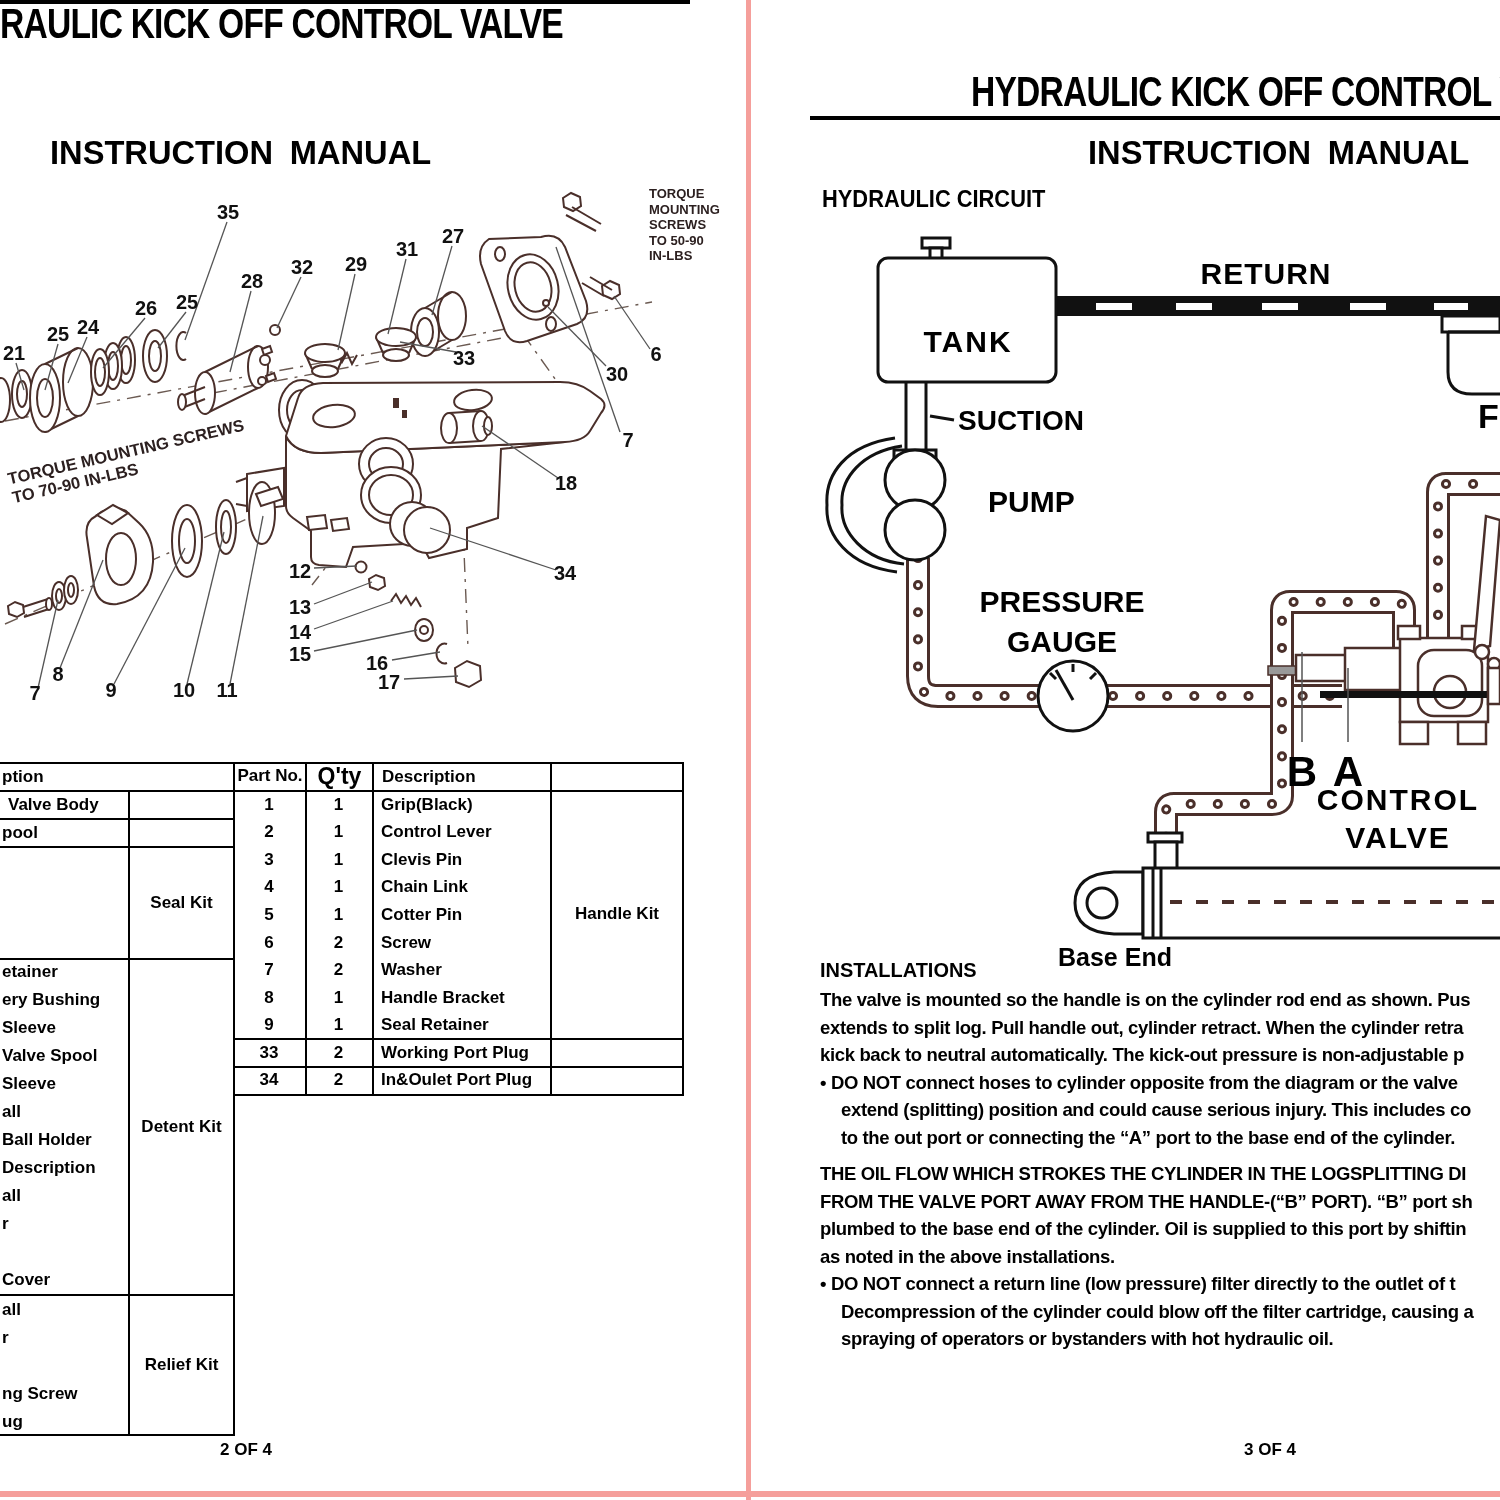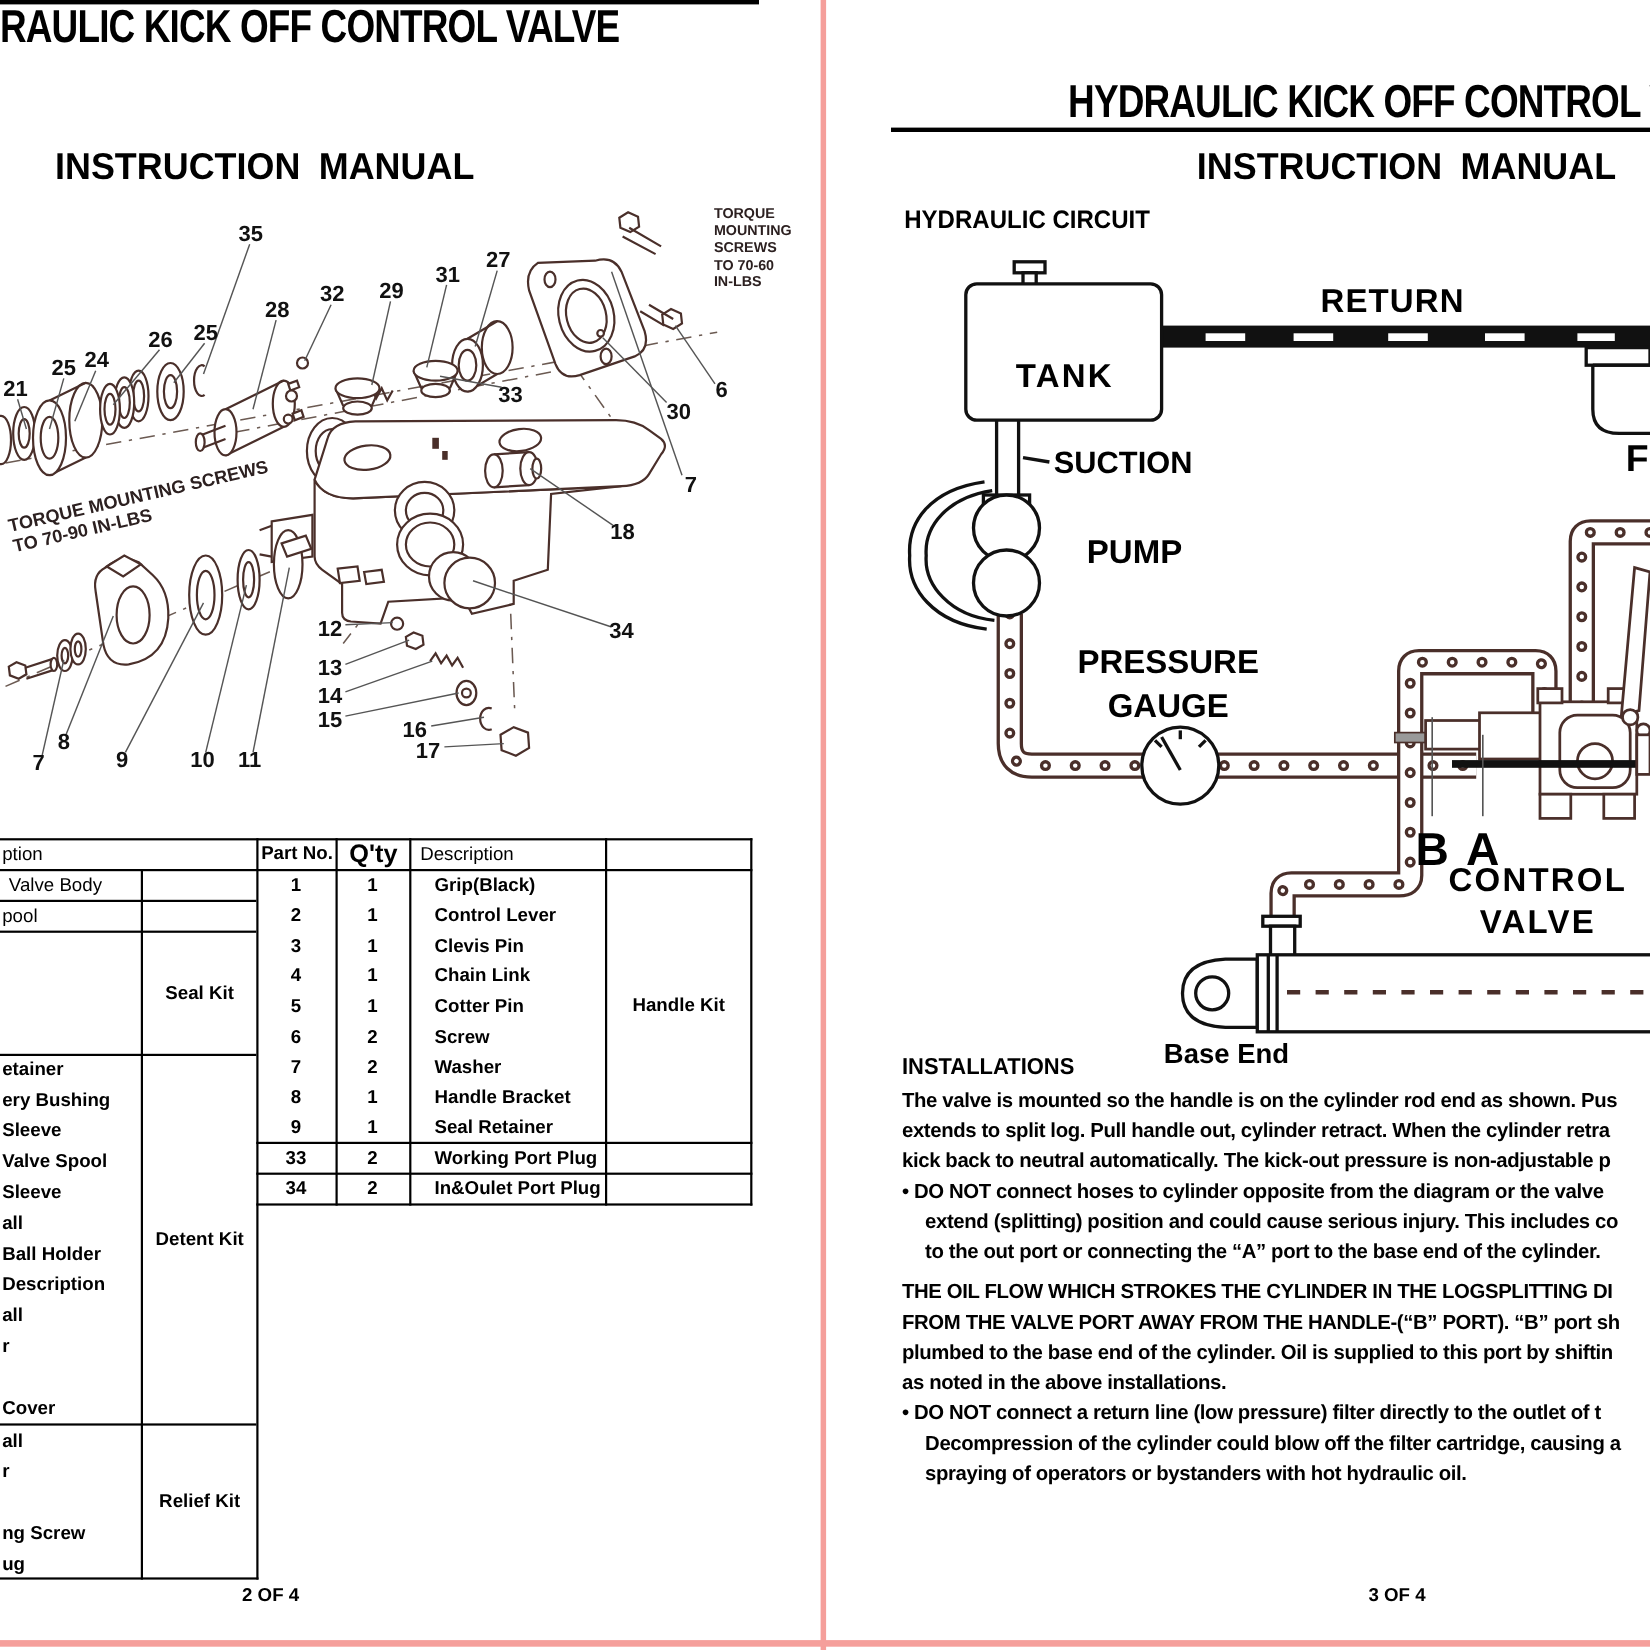"TO 70-60" div { text: 70-60 -> 50-90 }
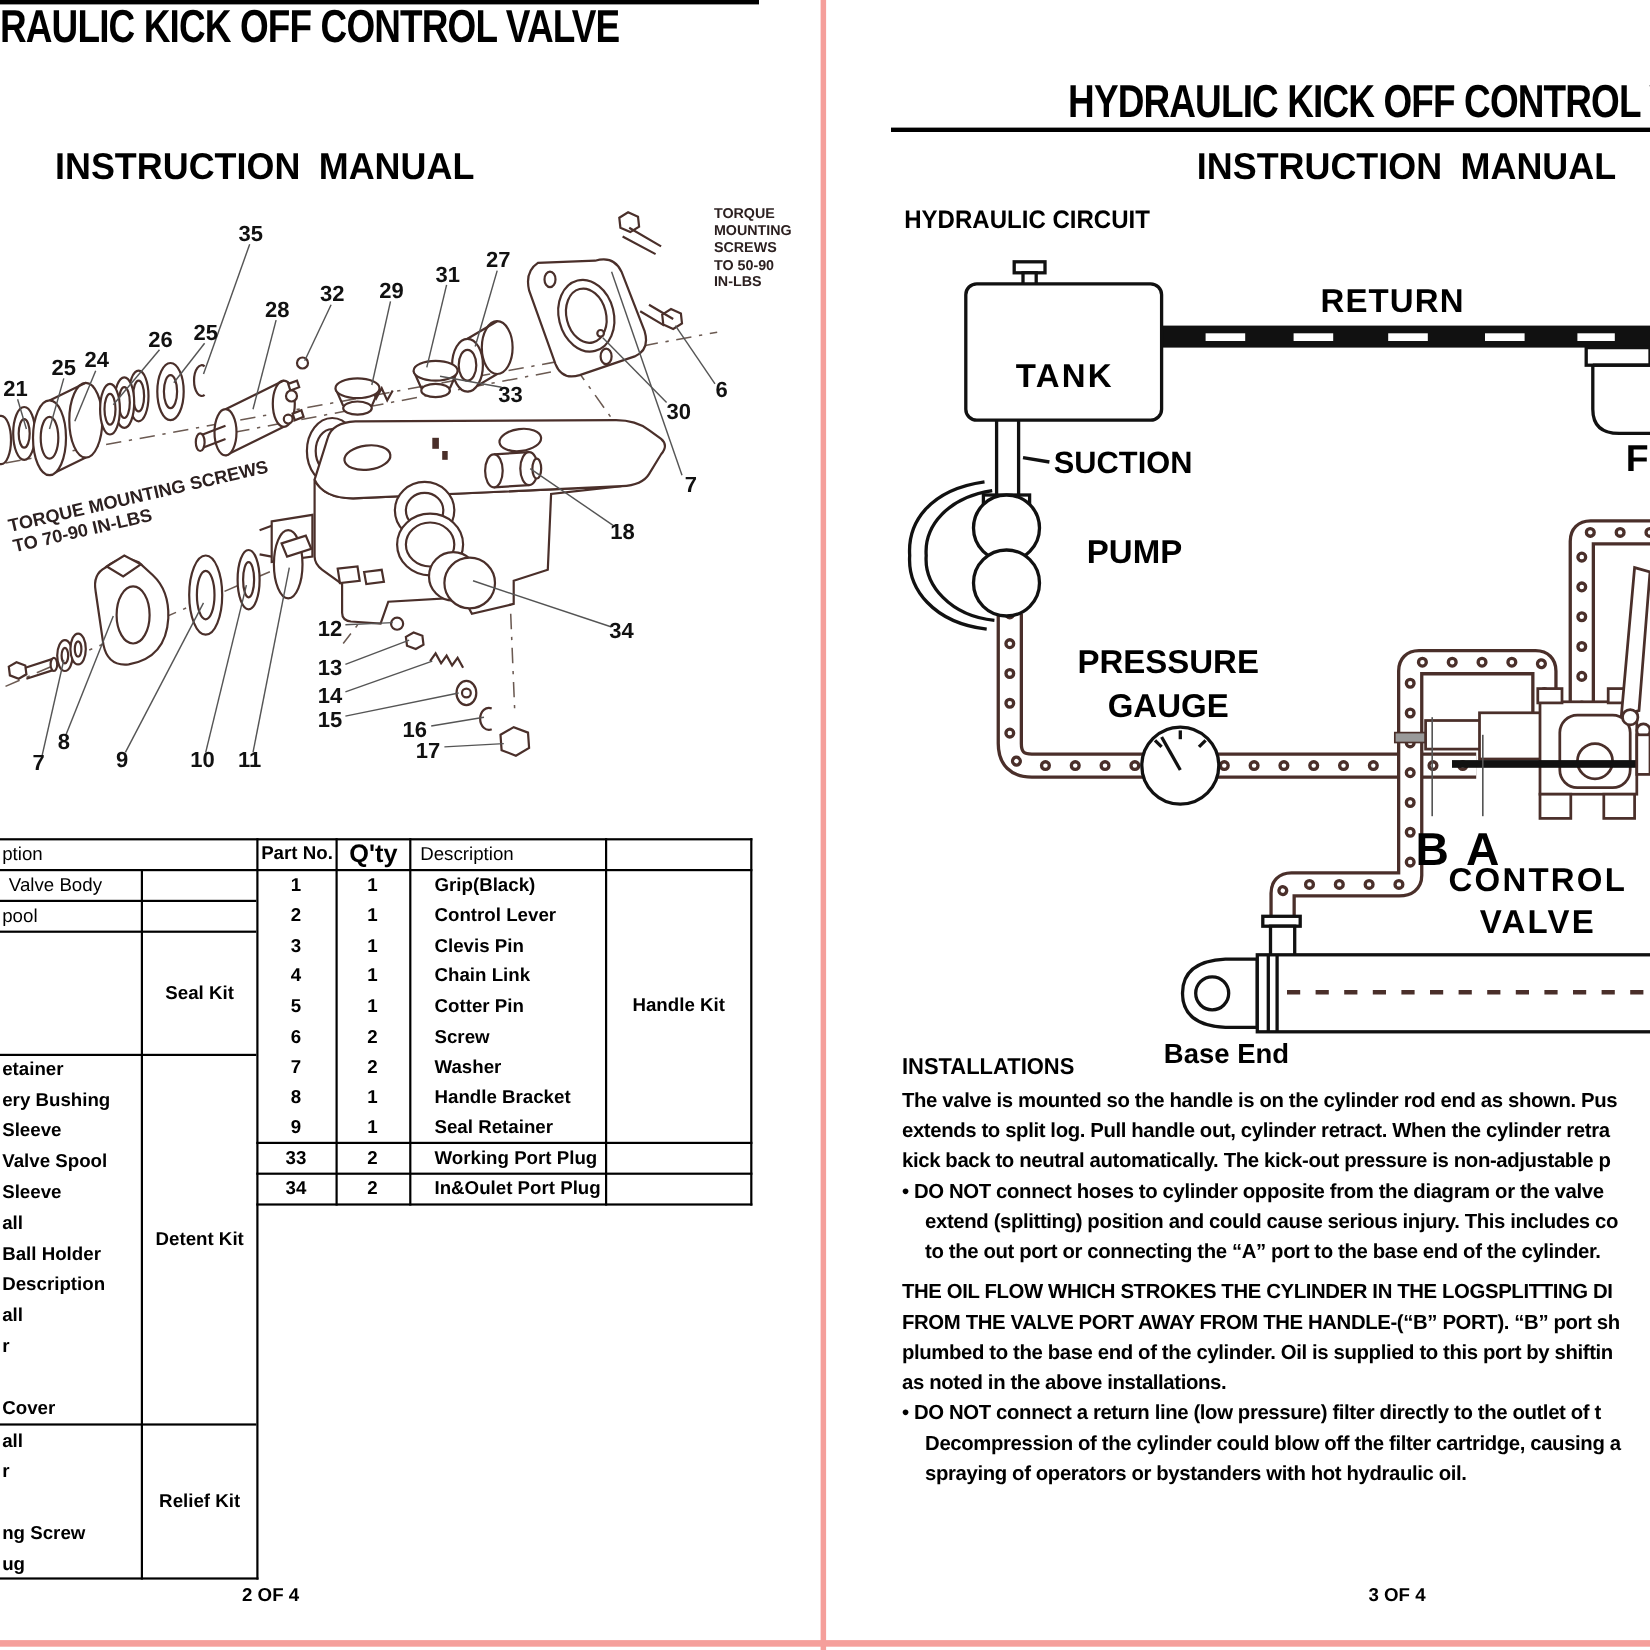"ption" .tcell { font-weight: normal -> bold }
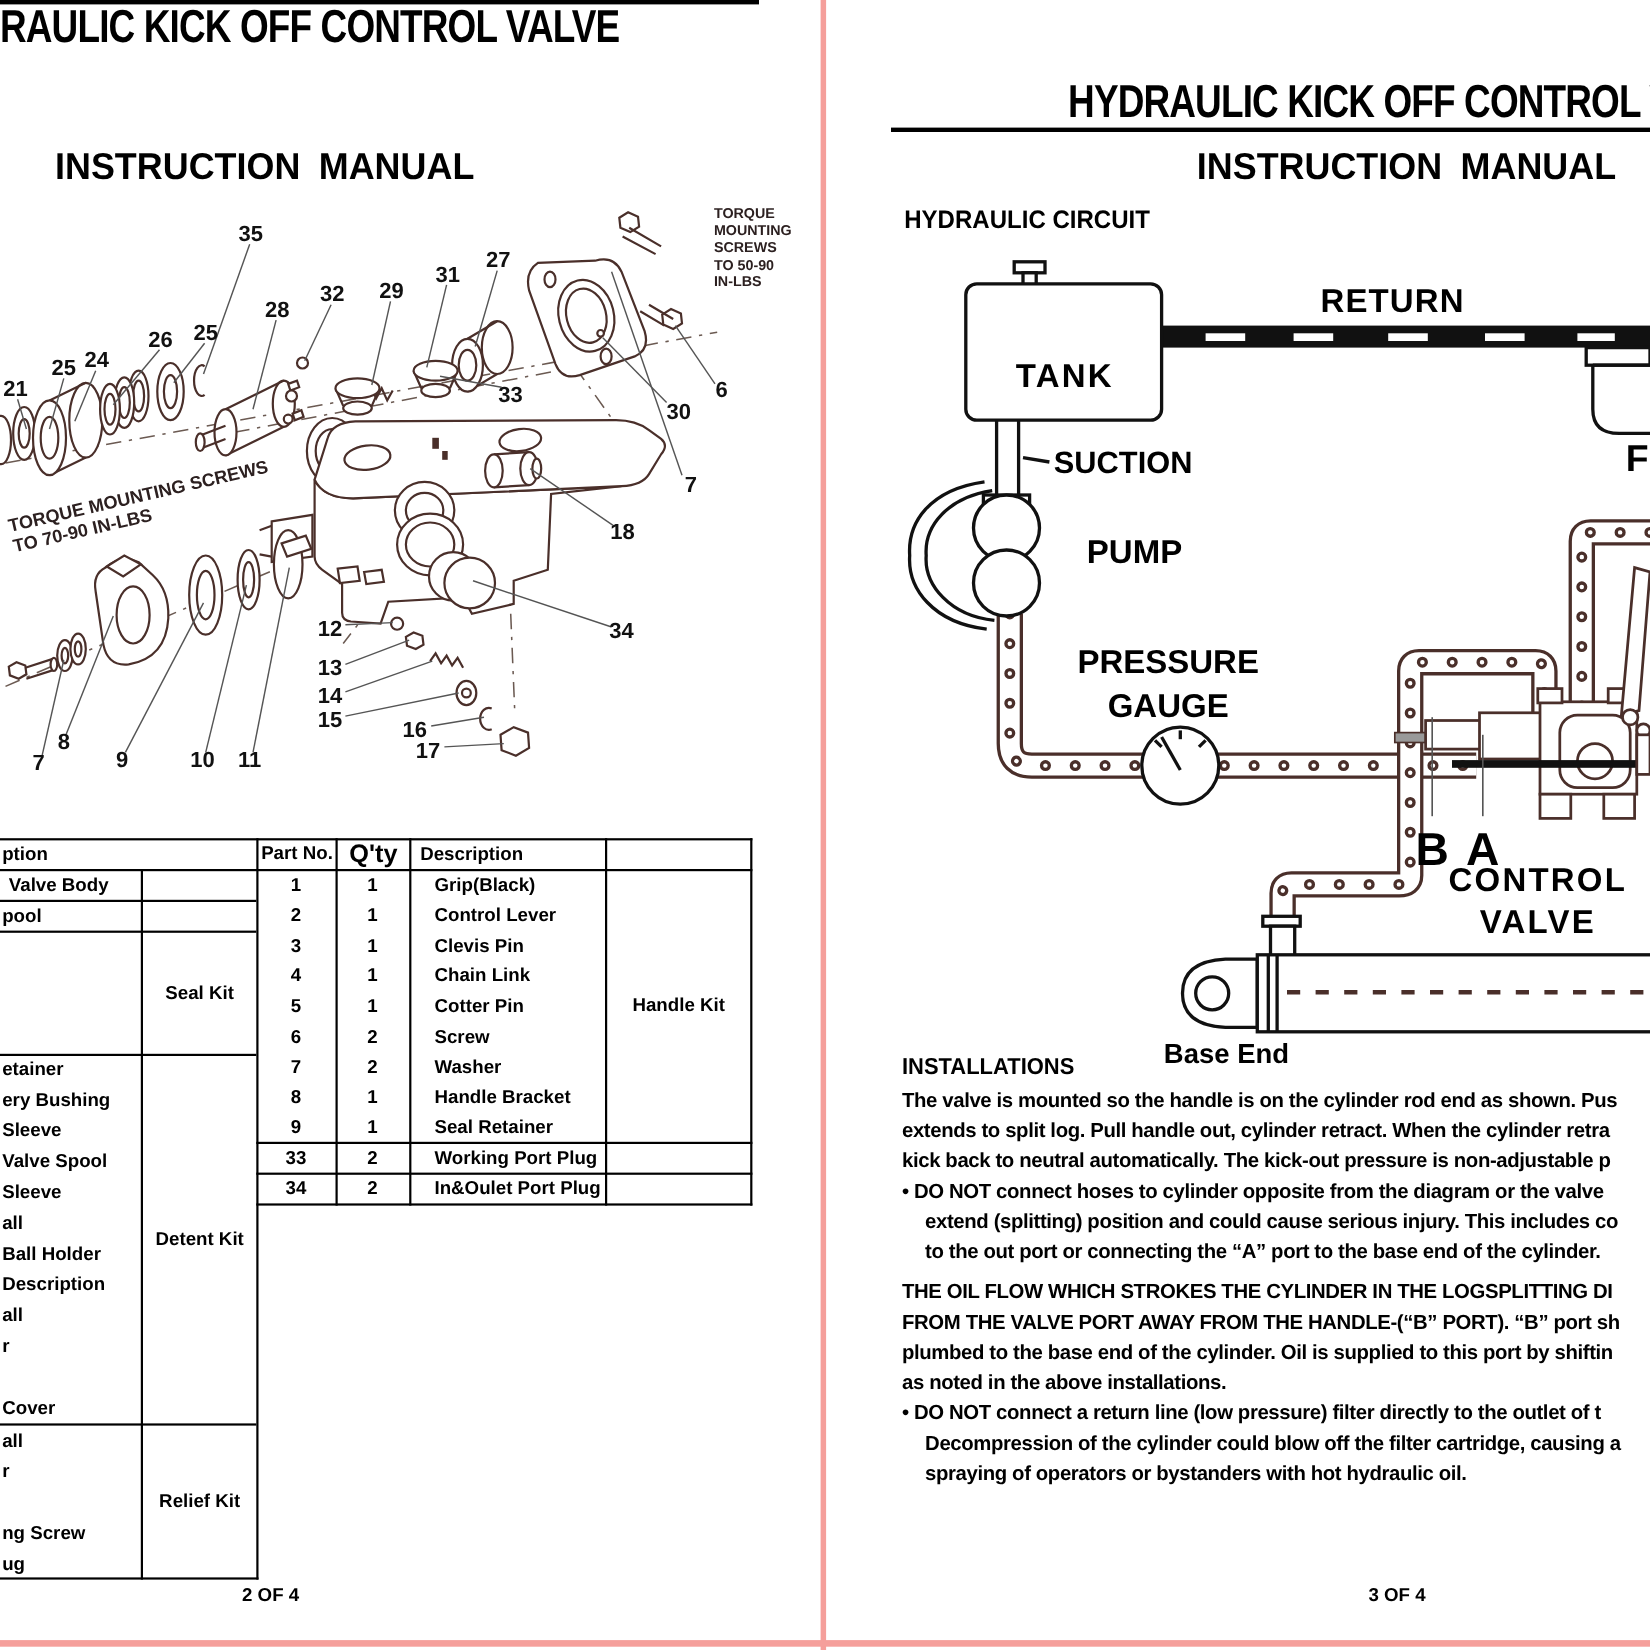"Grip(Black)" .rc3 { padding-left: 23px -> 9px }
